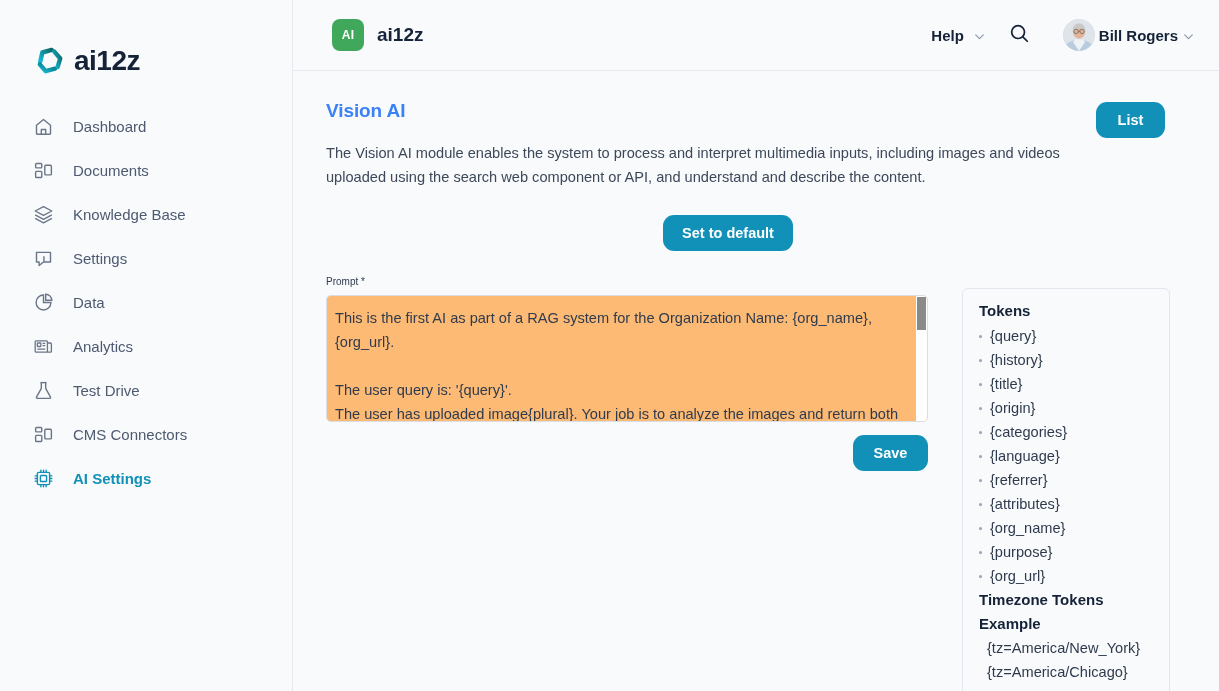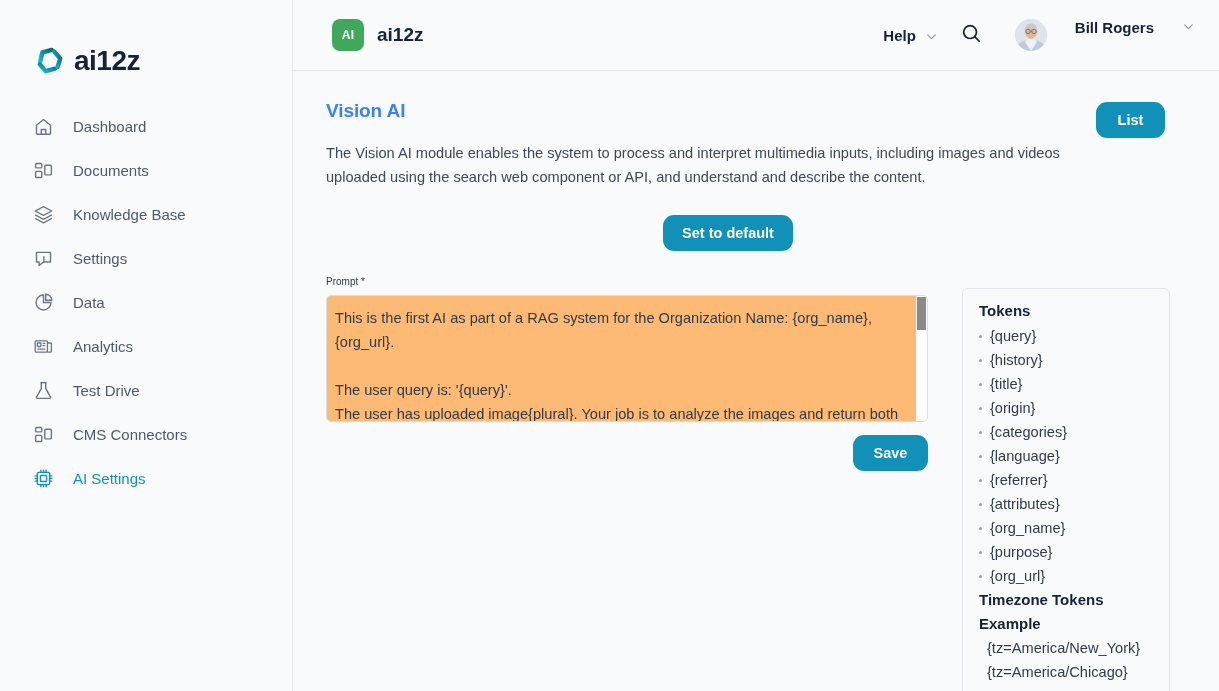"Bill Rogers" .user-box { align-items: flex-start -> center; gap: 28px -> 4px }
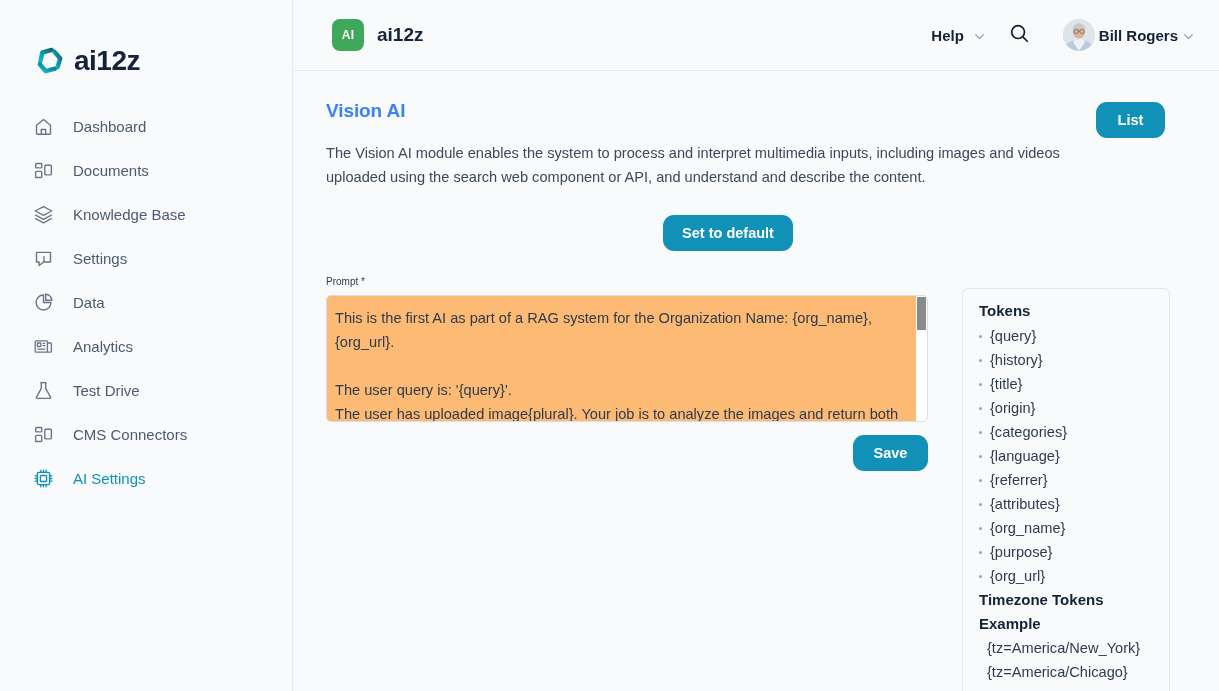"AI Settings" .nav-item.active .nav-label { font-weight: 400 -> 700 }
